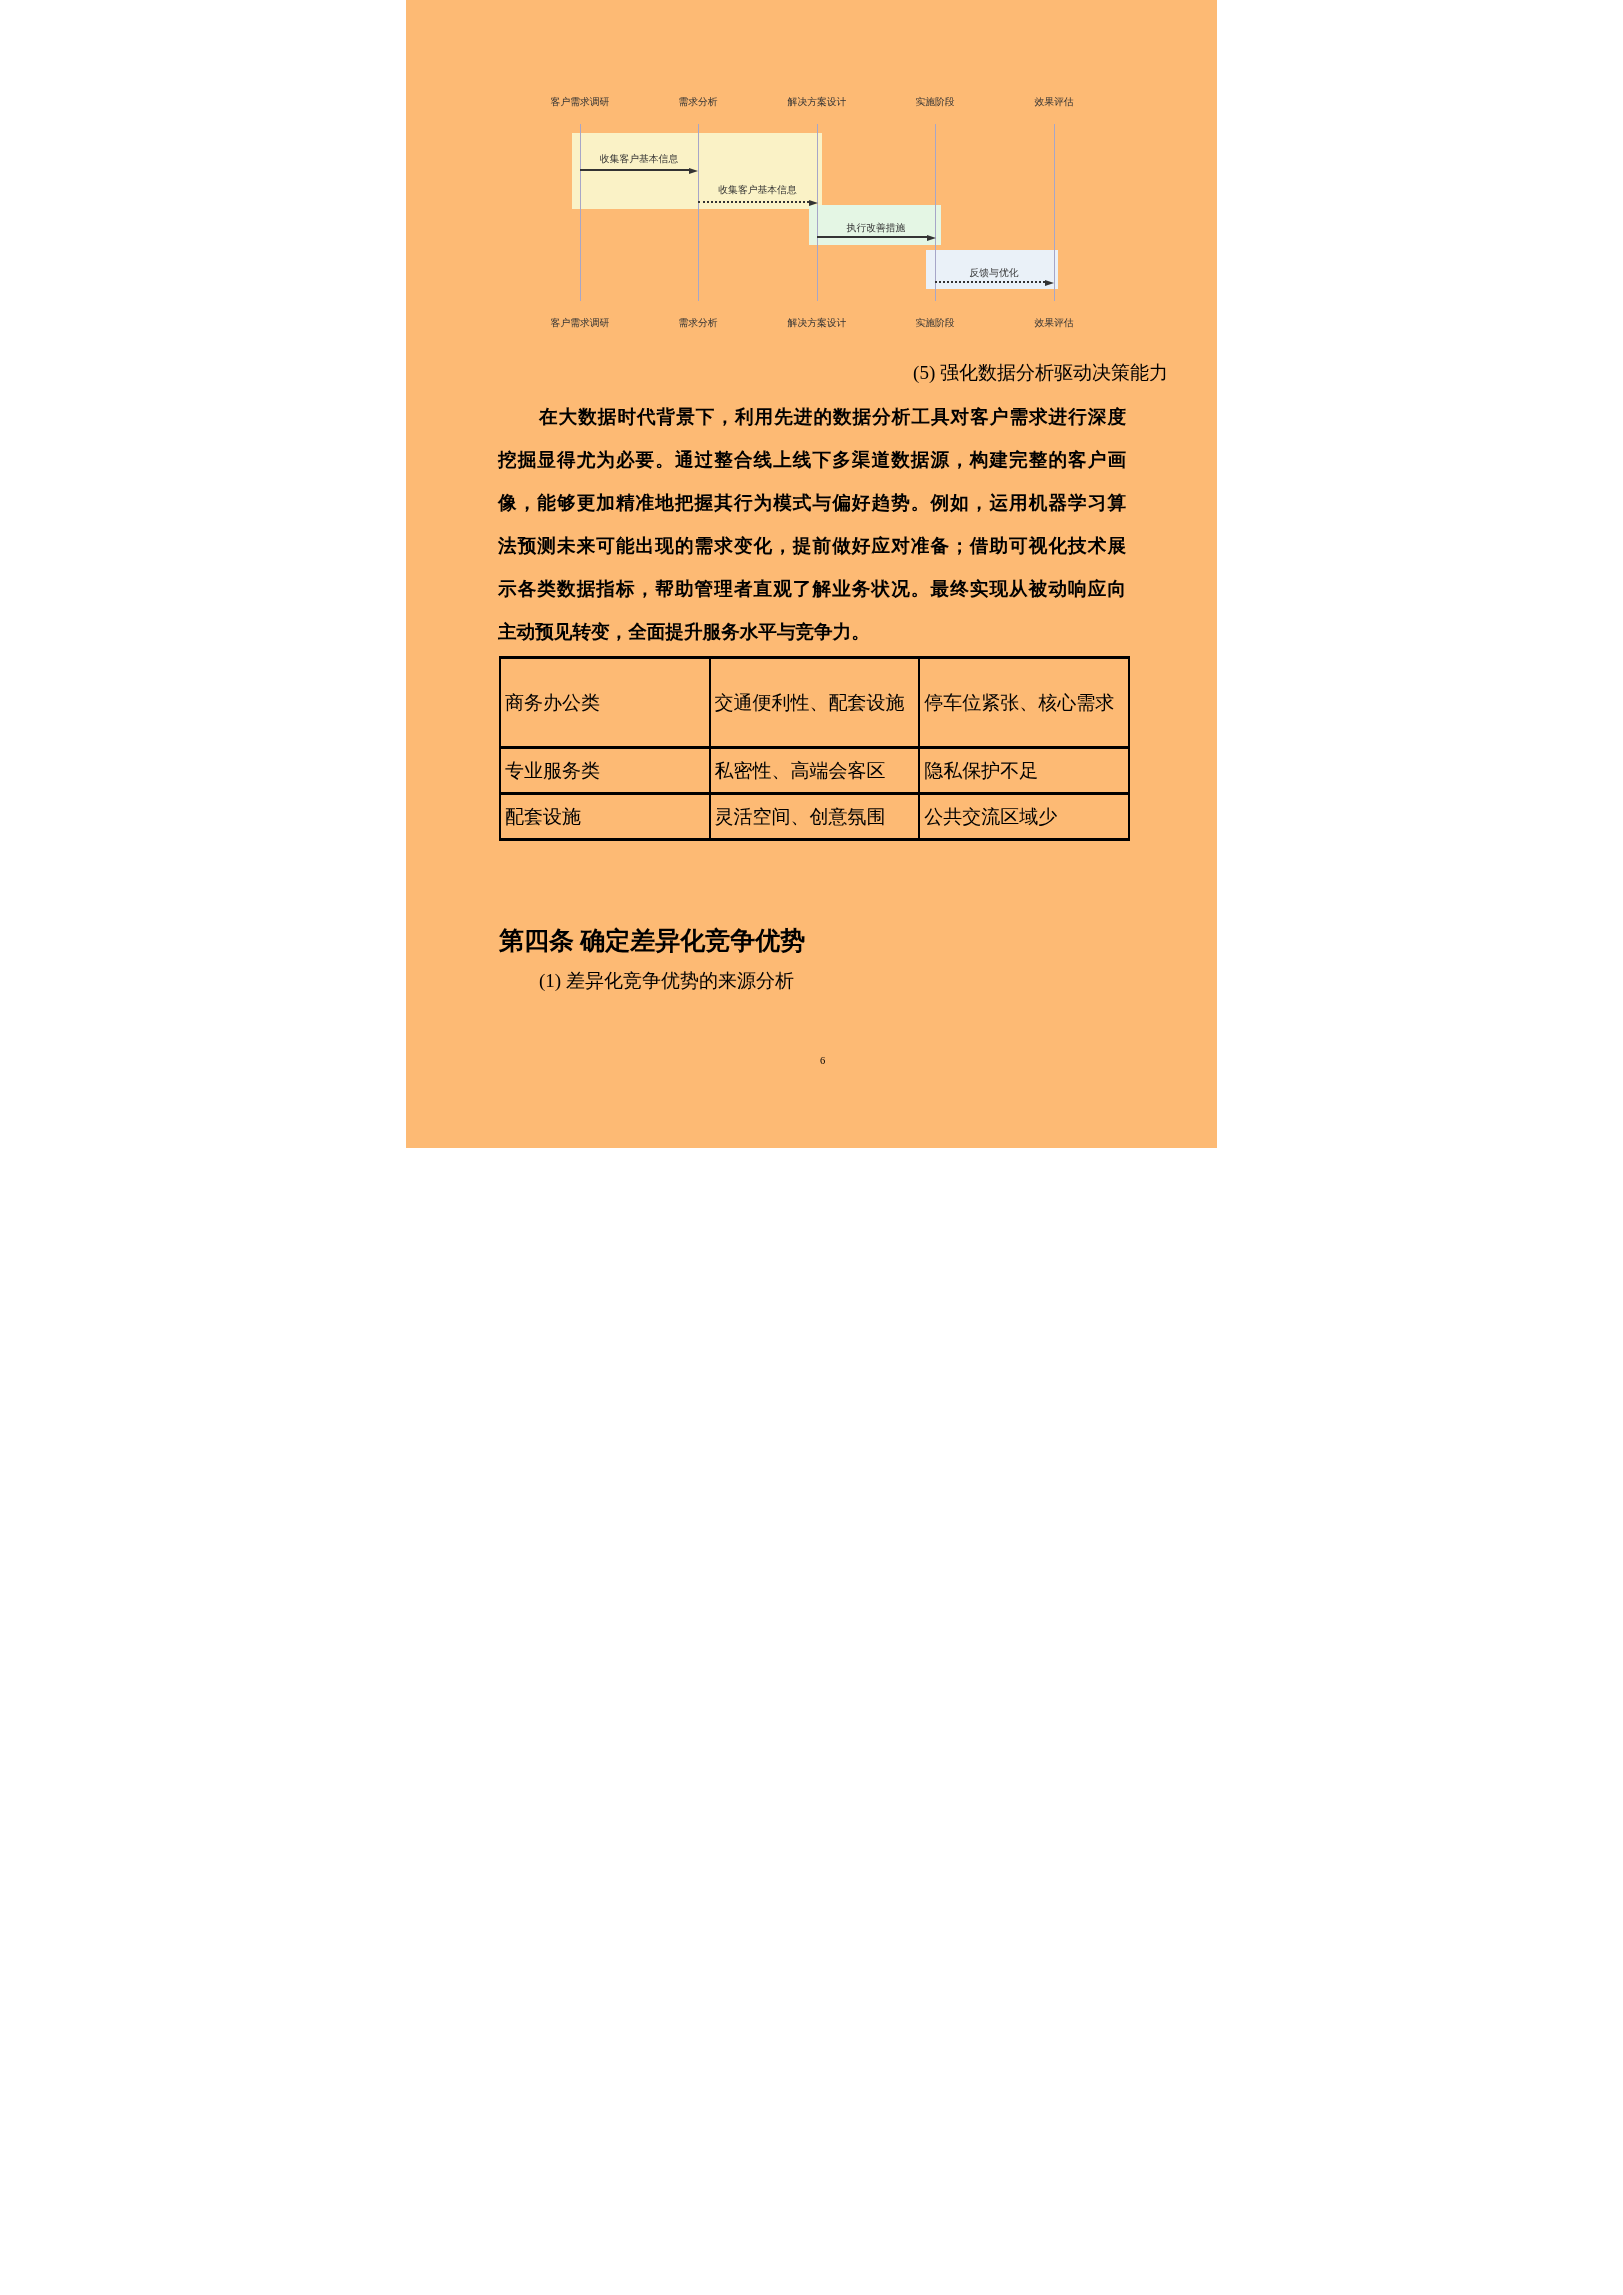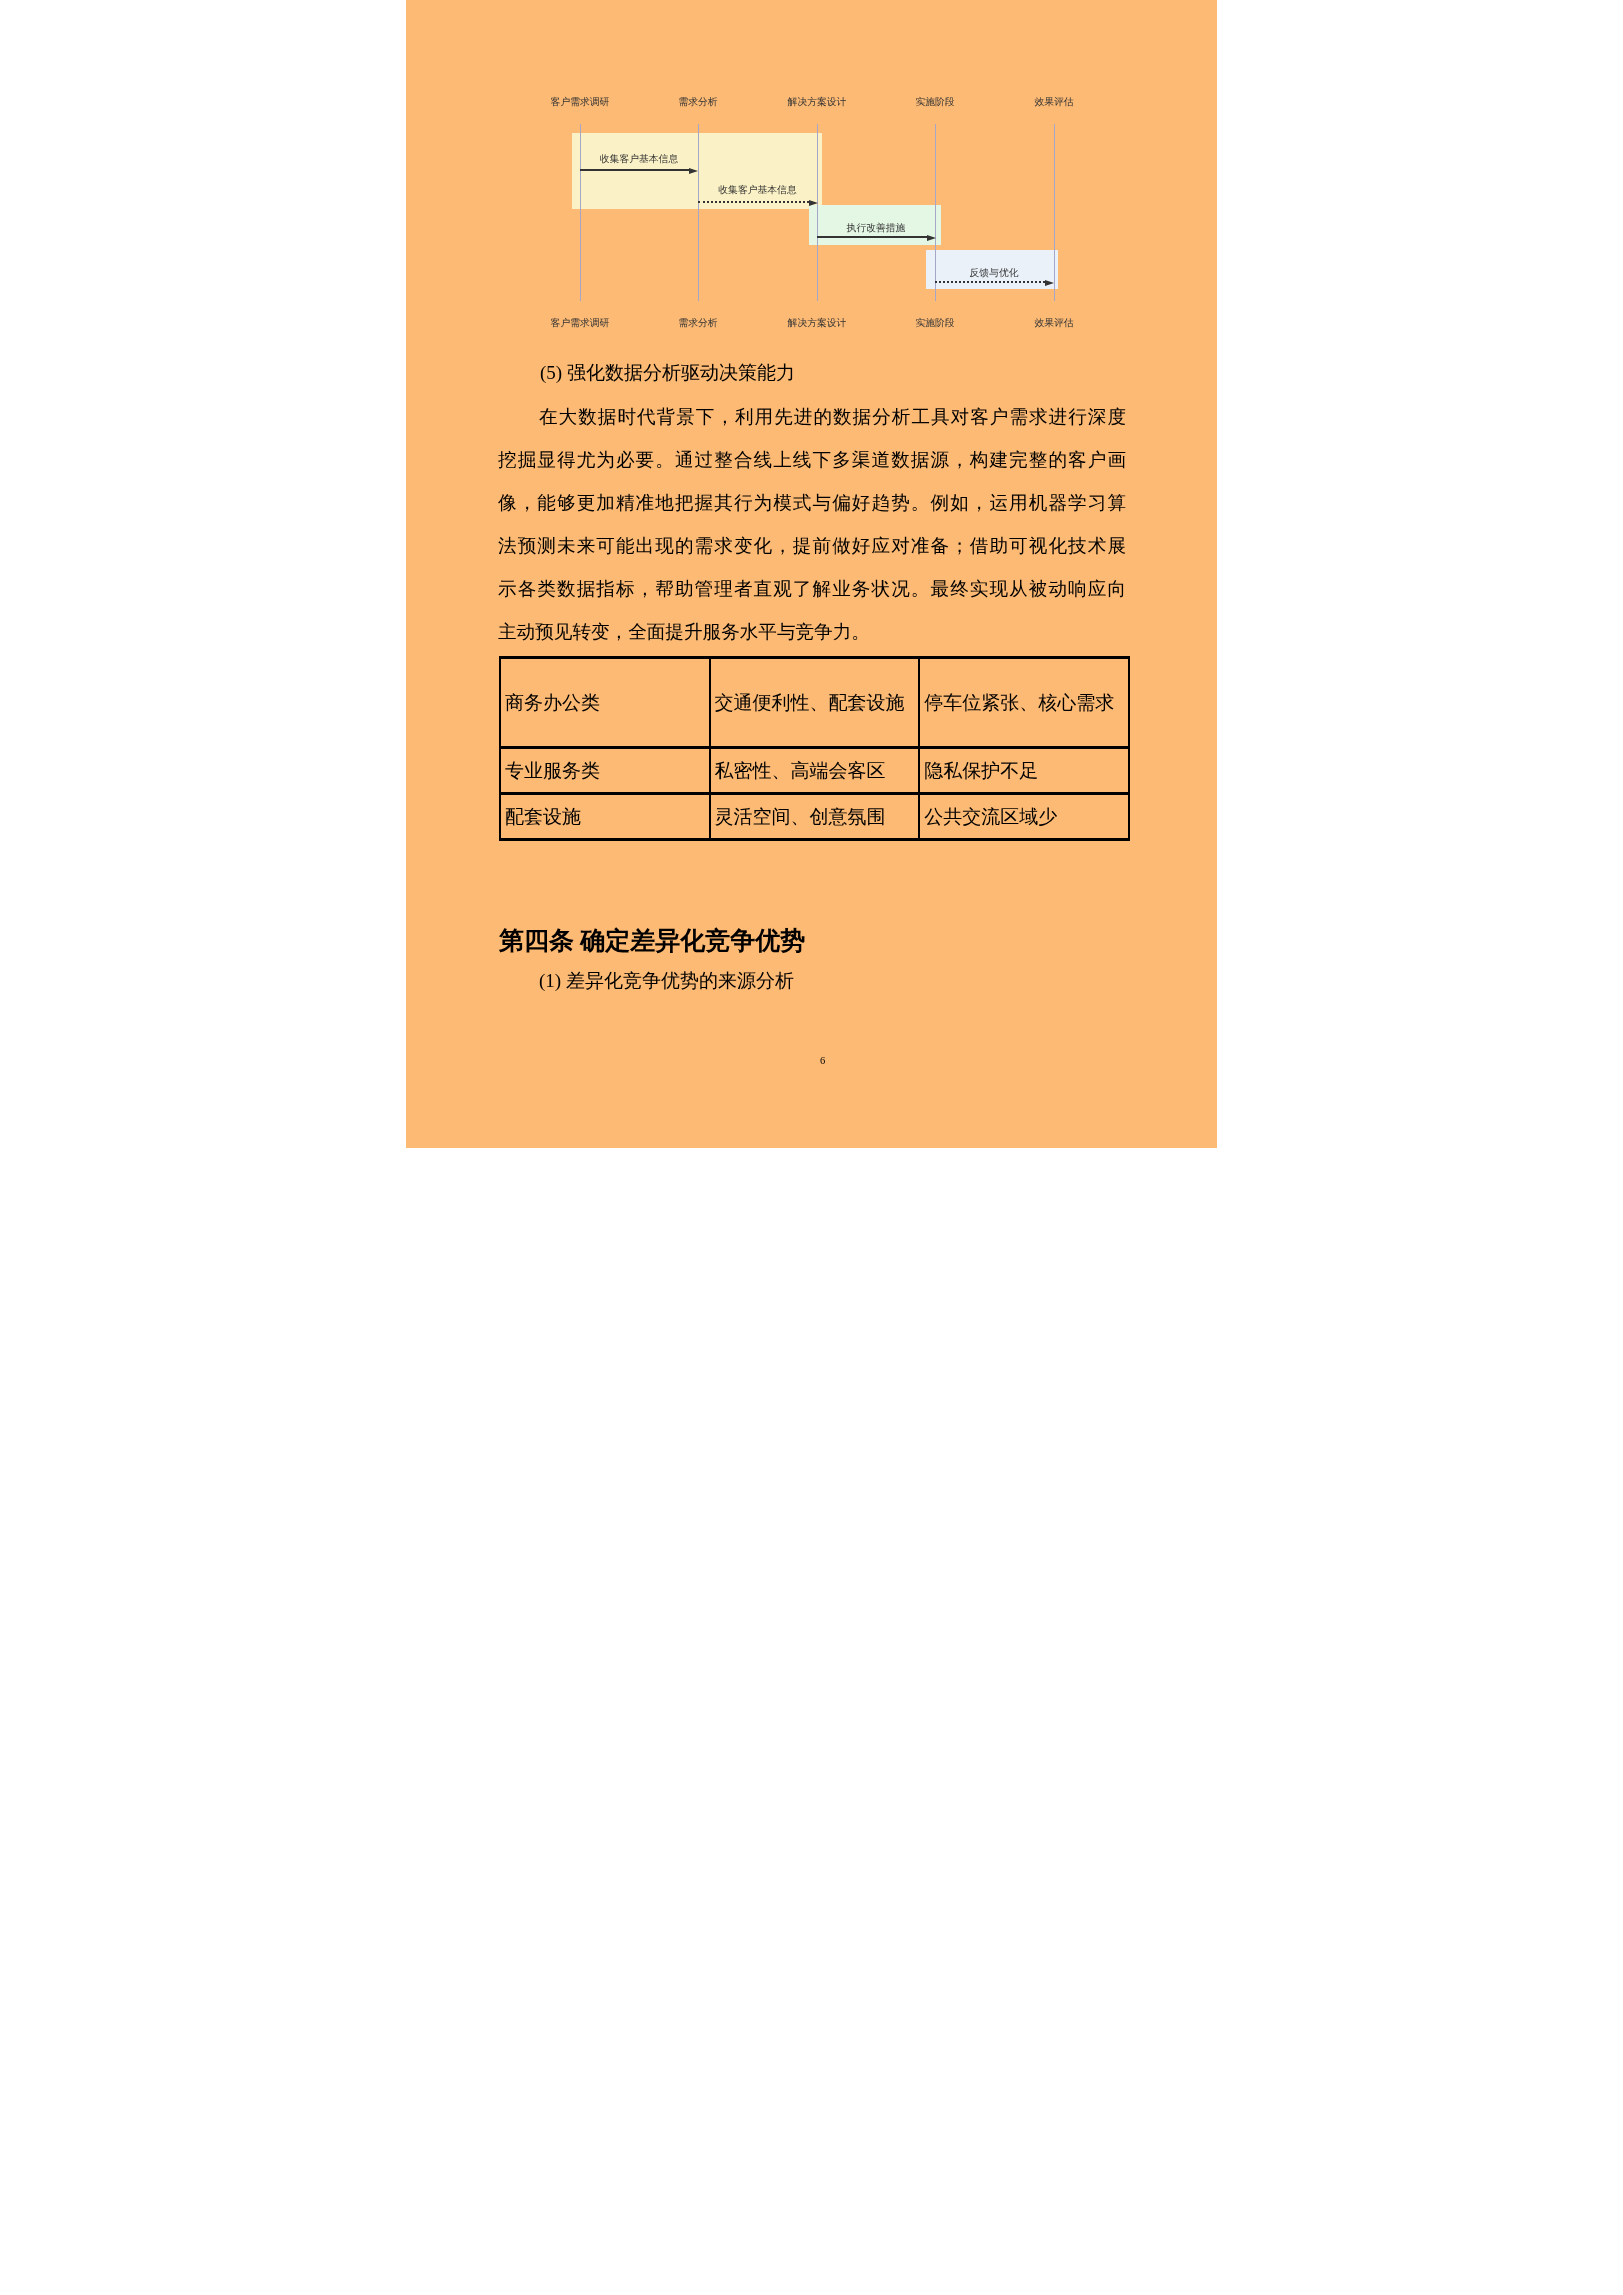"(5) 强化数据分析驱动决策能力" .h5 { text-align: none -> right }
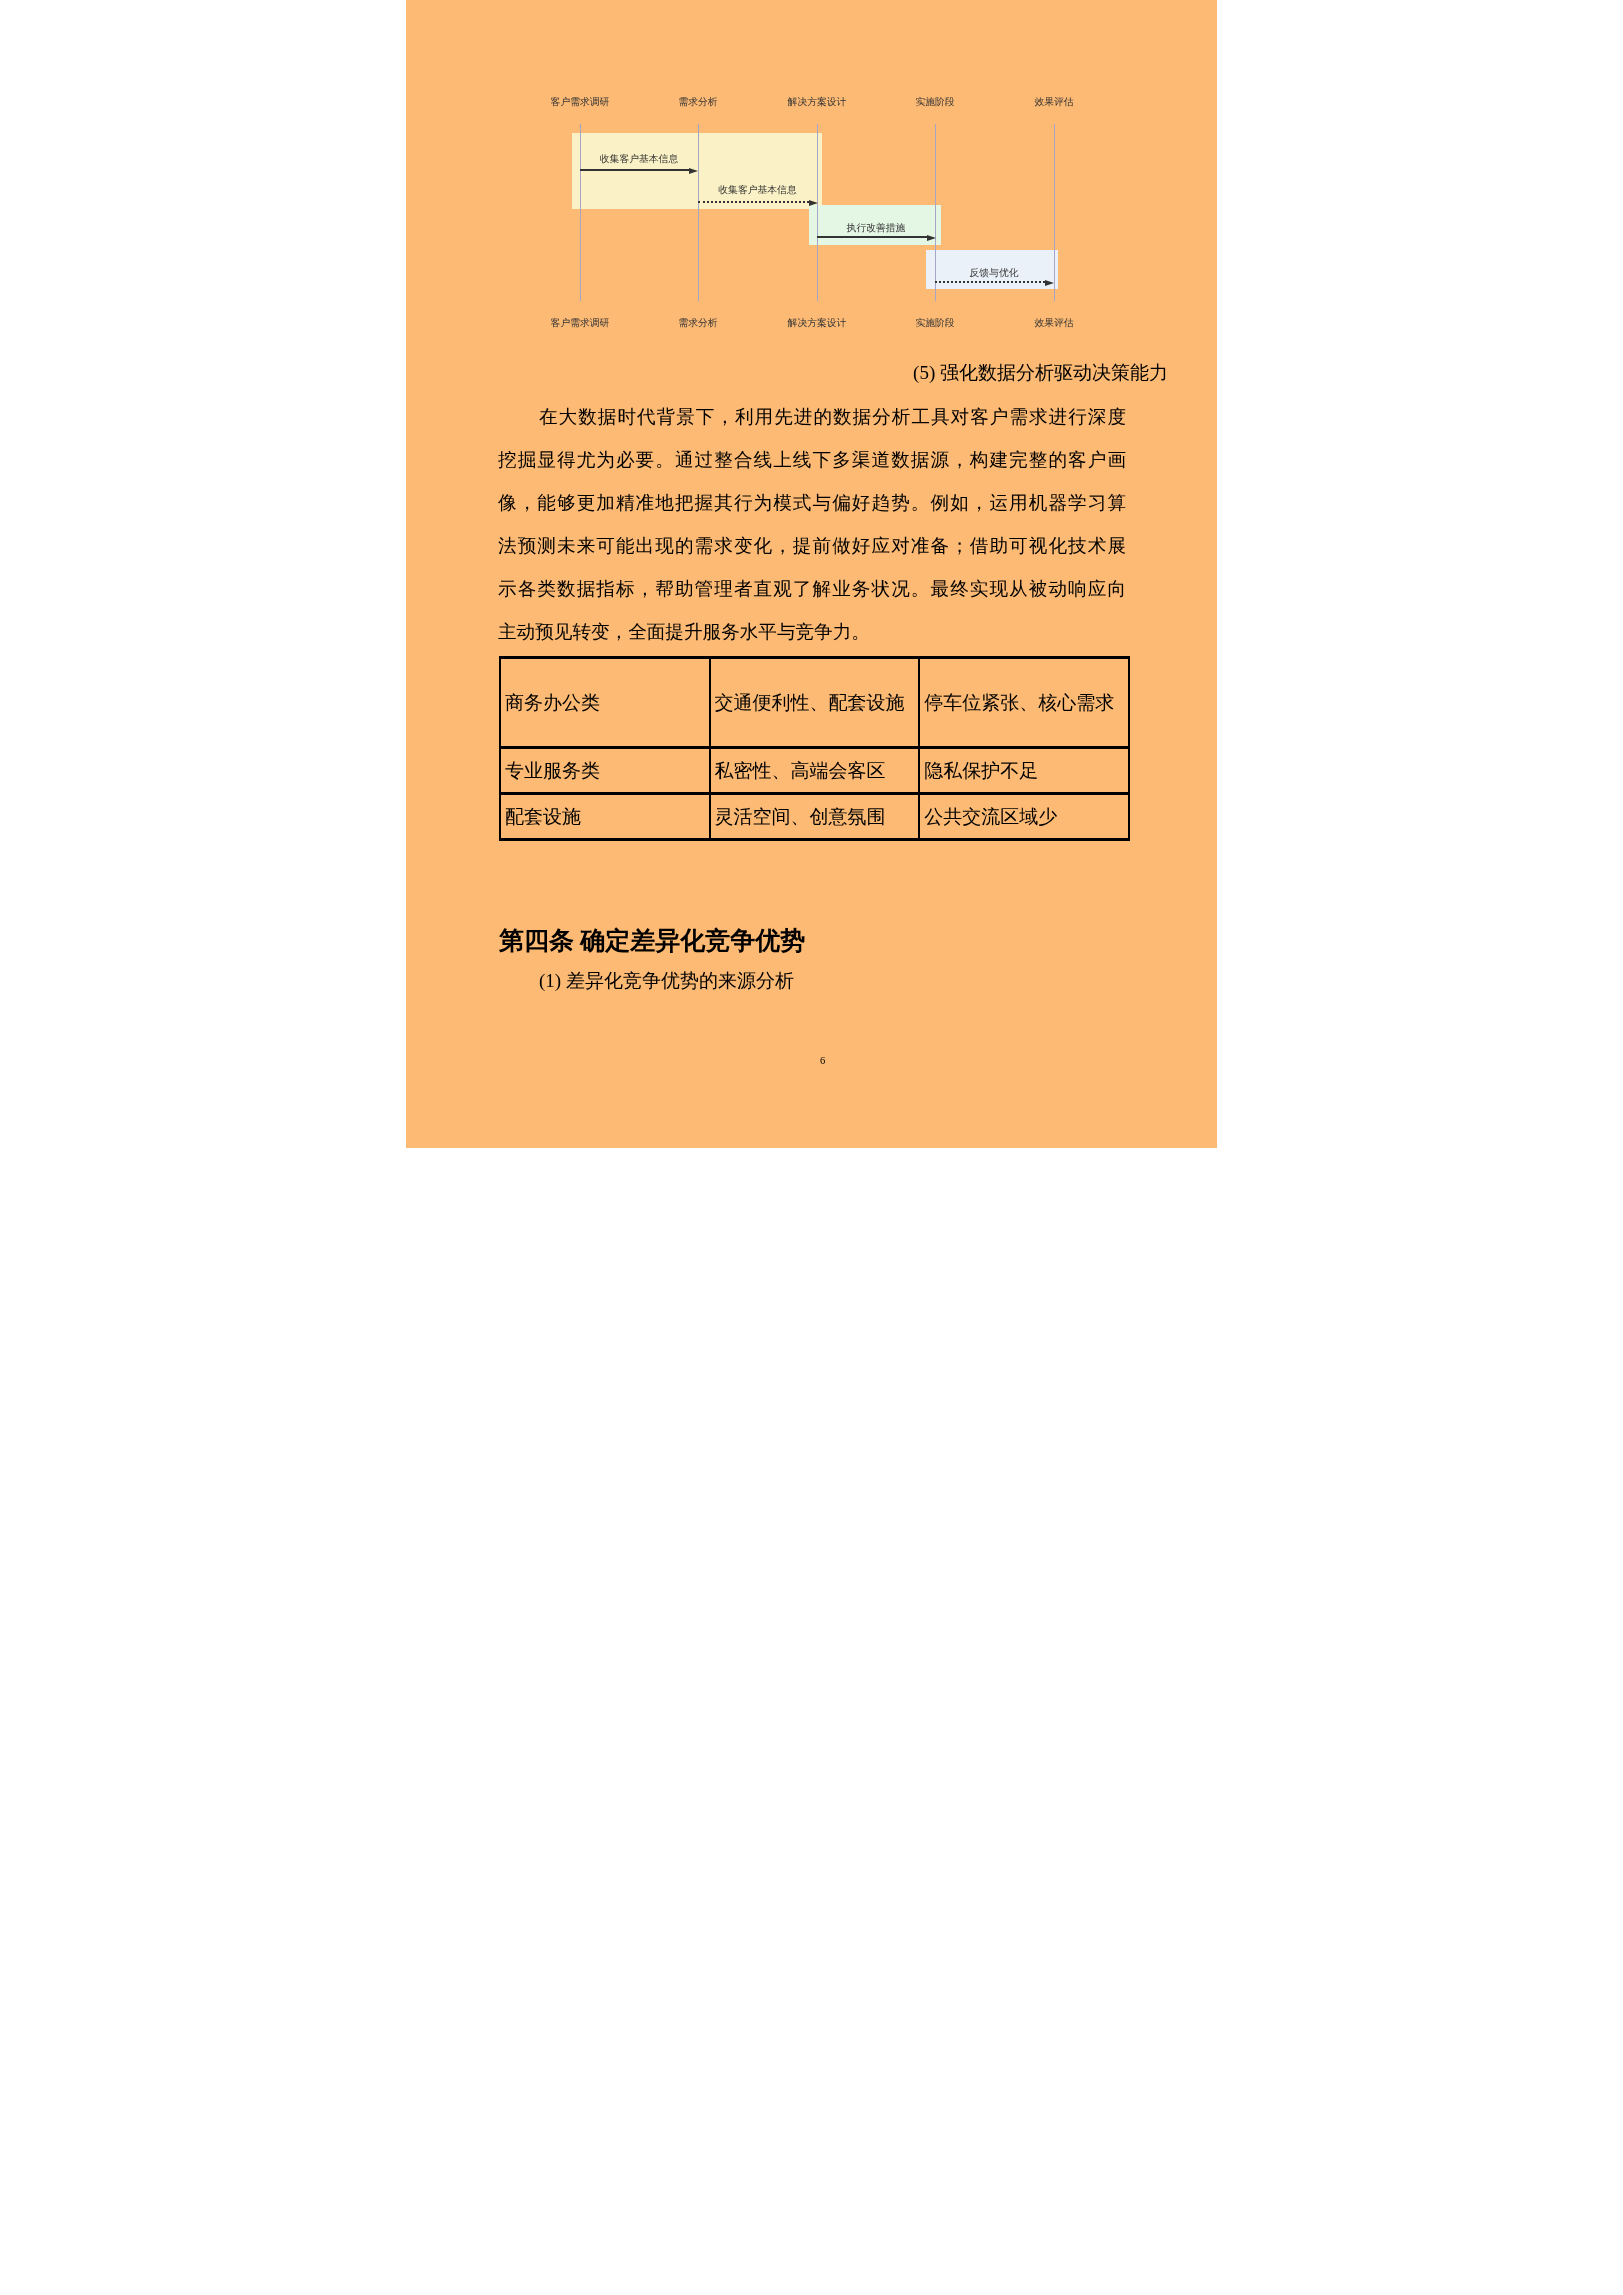"在大数据时代背景下，利用先进的数据分析工具对客户需求进行深度" .para { font-weight: none -> bold }
